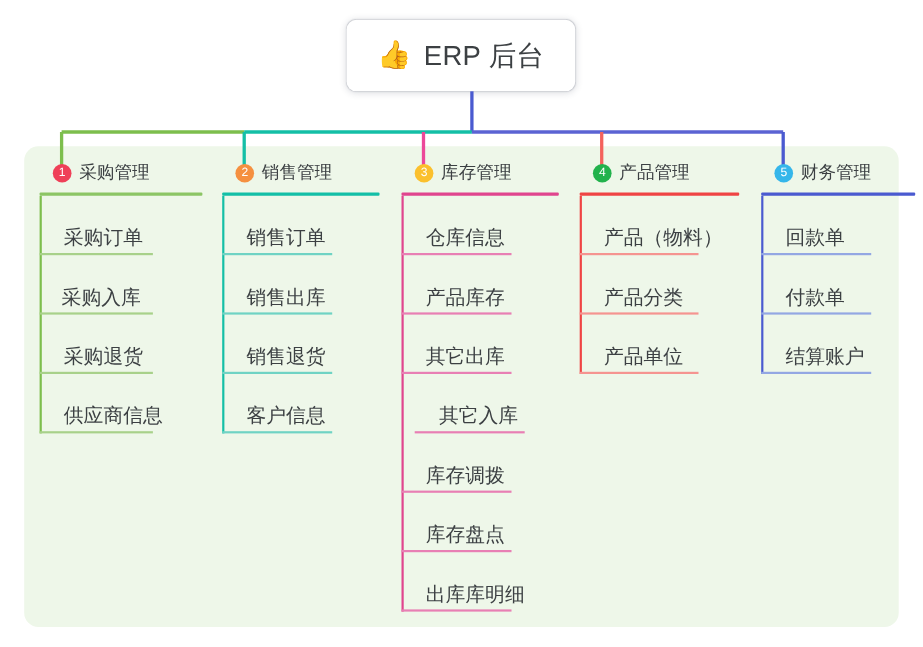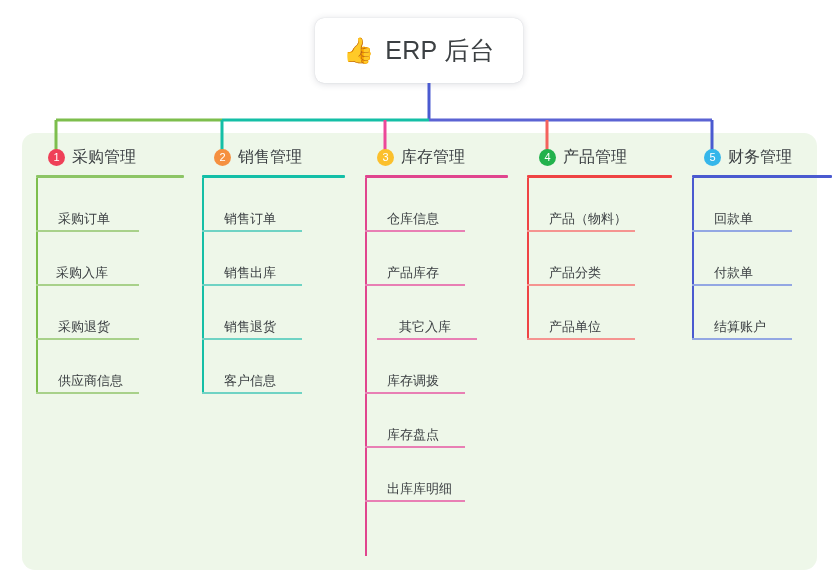"采购订单" .leaf-label { font-size: 13px -> 18px }
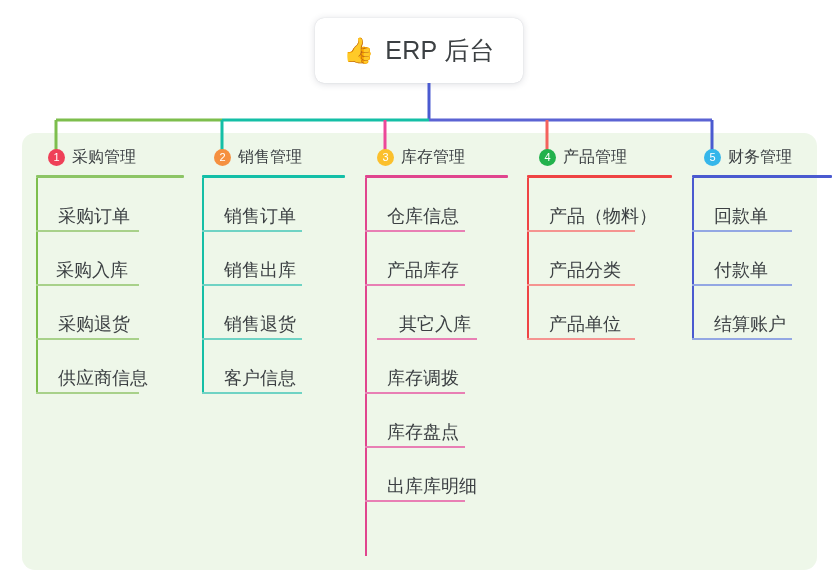"其它出库" div.leaf { html: none -> <div> <span>其它出库</span> <div></div> </div> }
